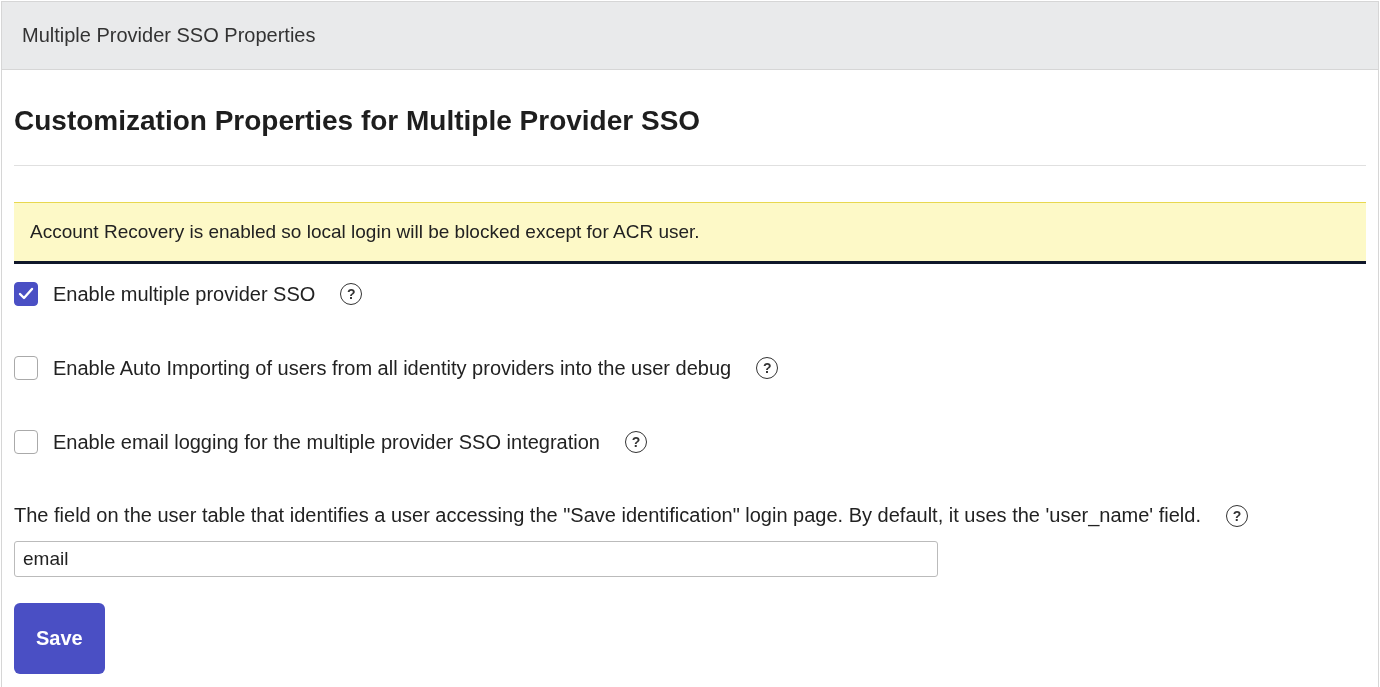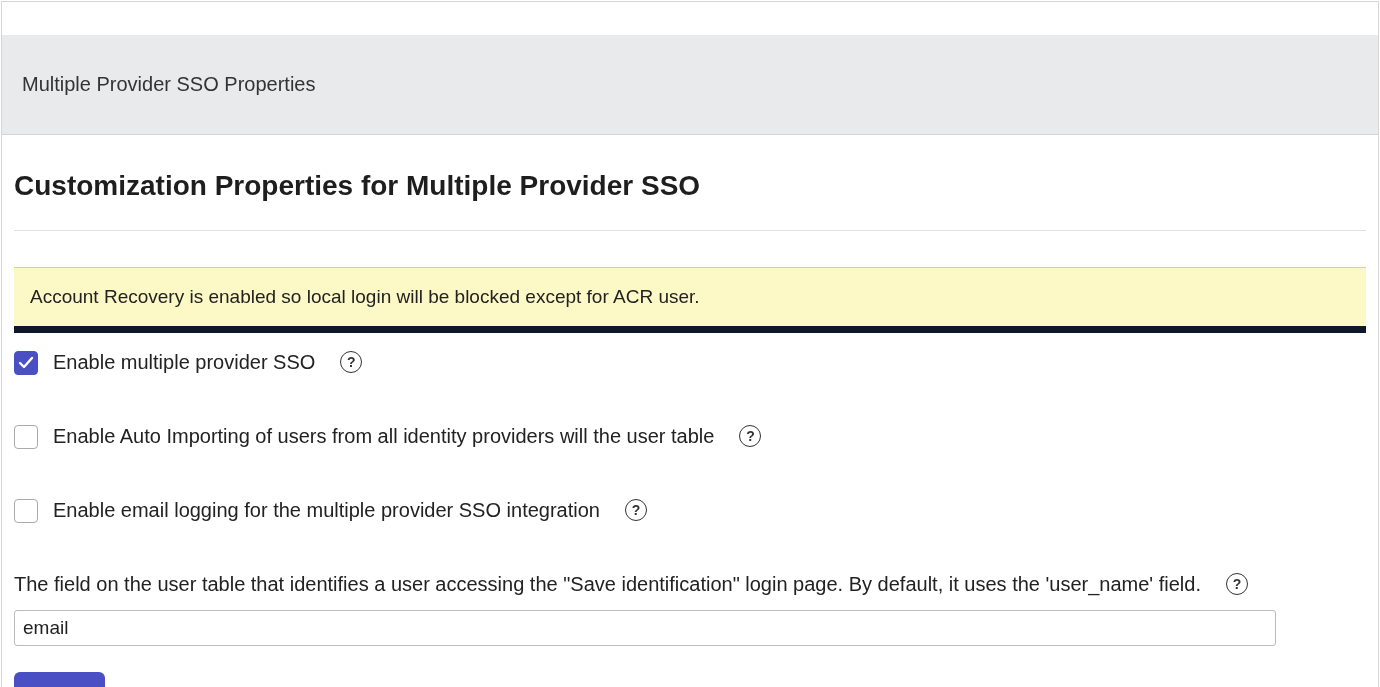"Multiple Provider SSO Properties" .panel-header { margin-top: 33px -> none; padding: 38px 20px -> 22px 20px }
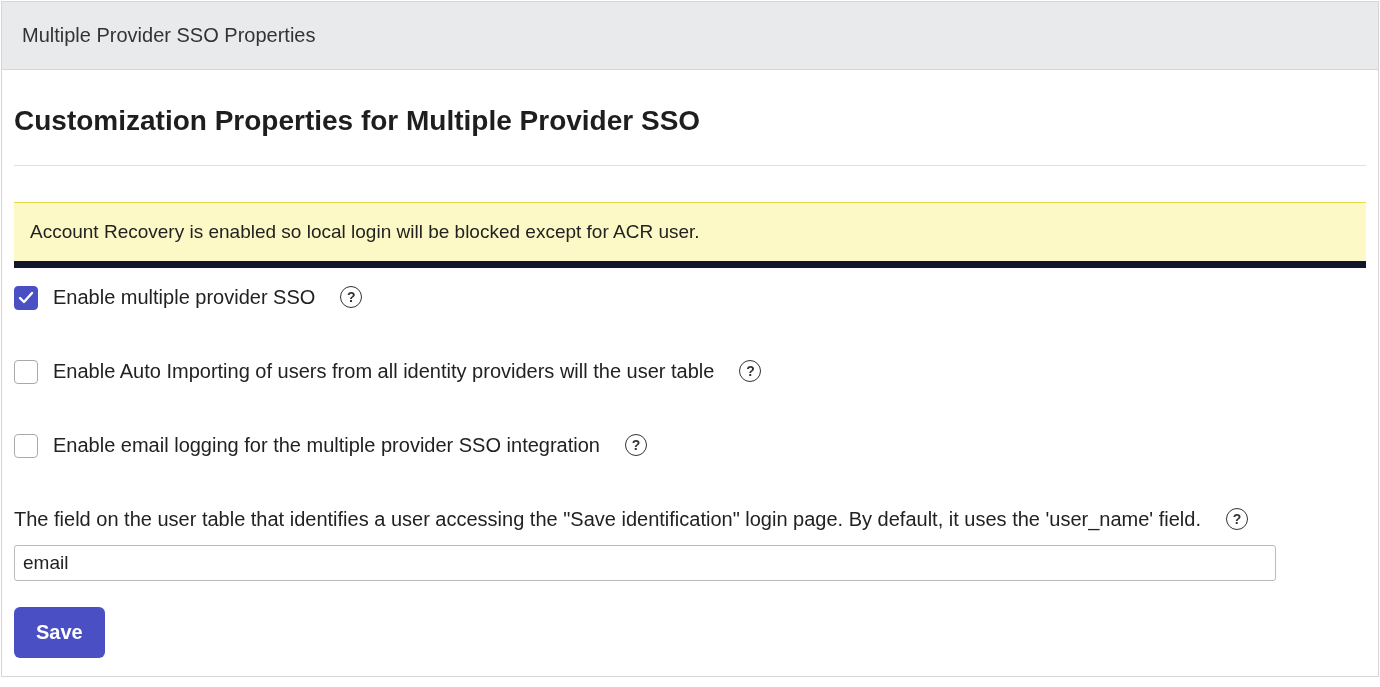"Account Recovery is enabled so" .alert { border-bottom: 7px solid #0f172a -> 3px solid #0f172a }
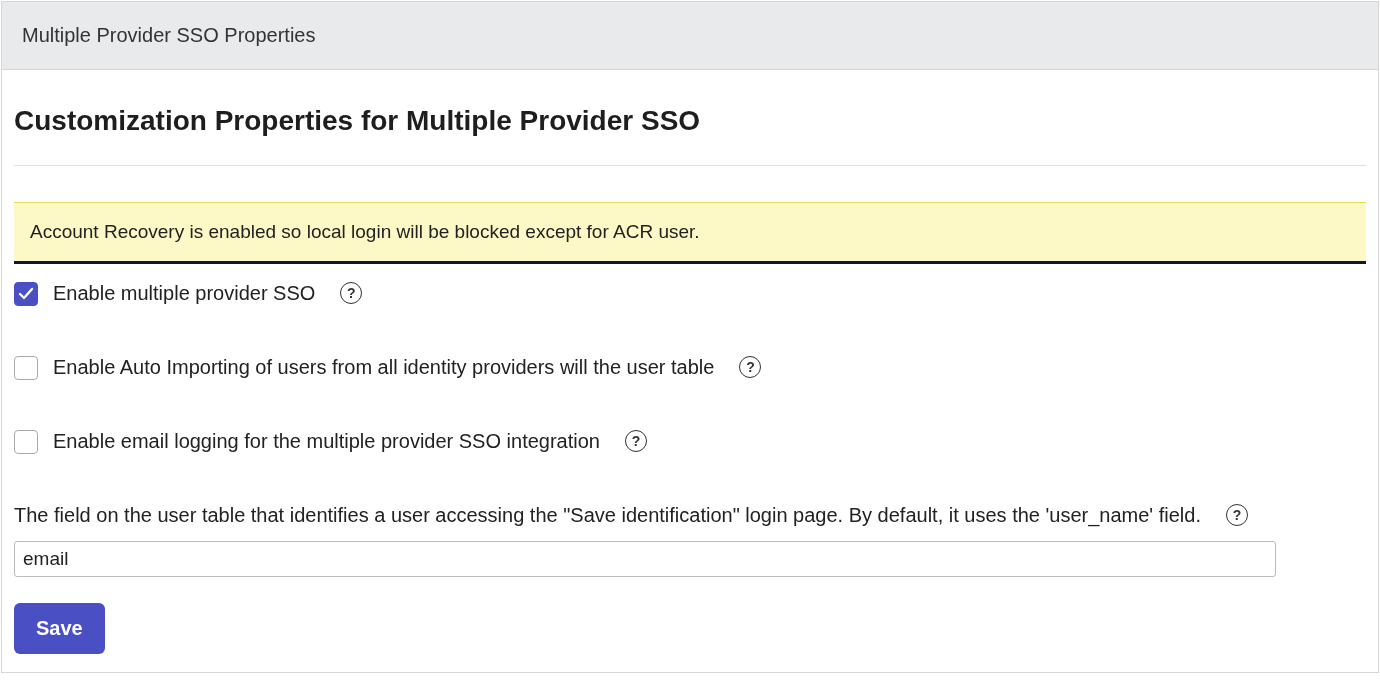"Enable multiple provider SSO" .field-row { align-items: flex-start -> center }
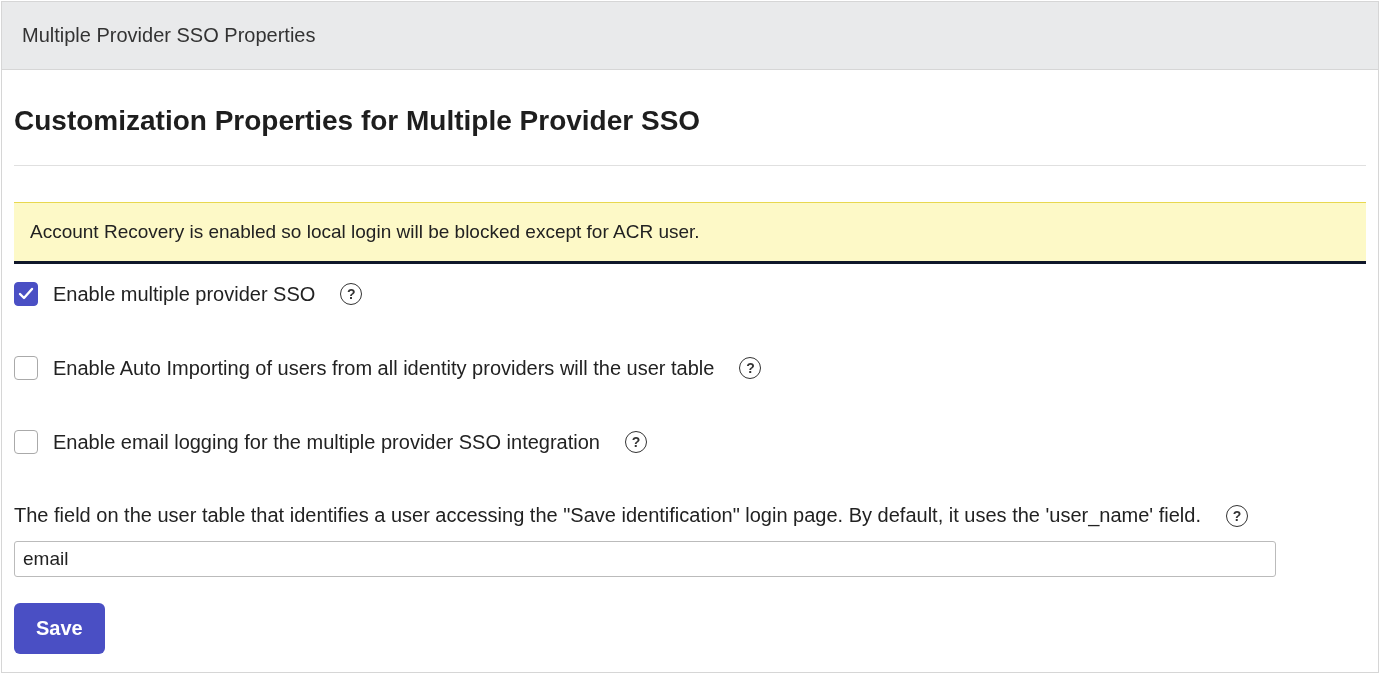"Enable Auto Importing of users" span.check-label { text: will the user table -> into the user debug }
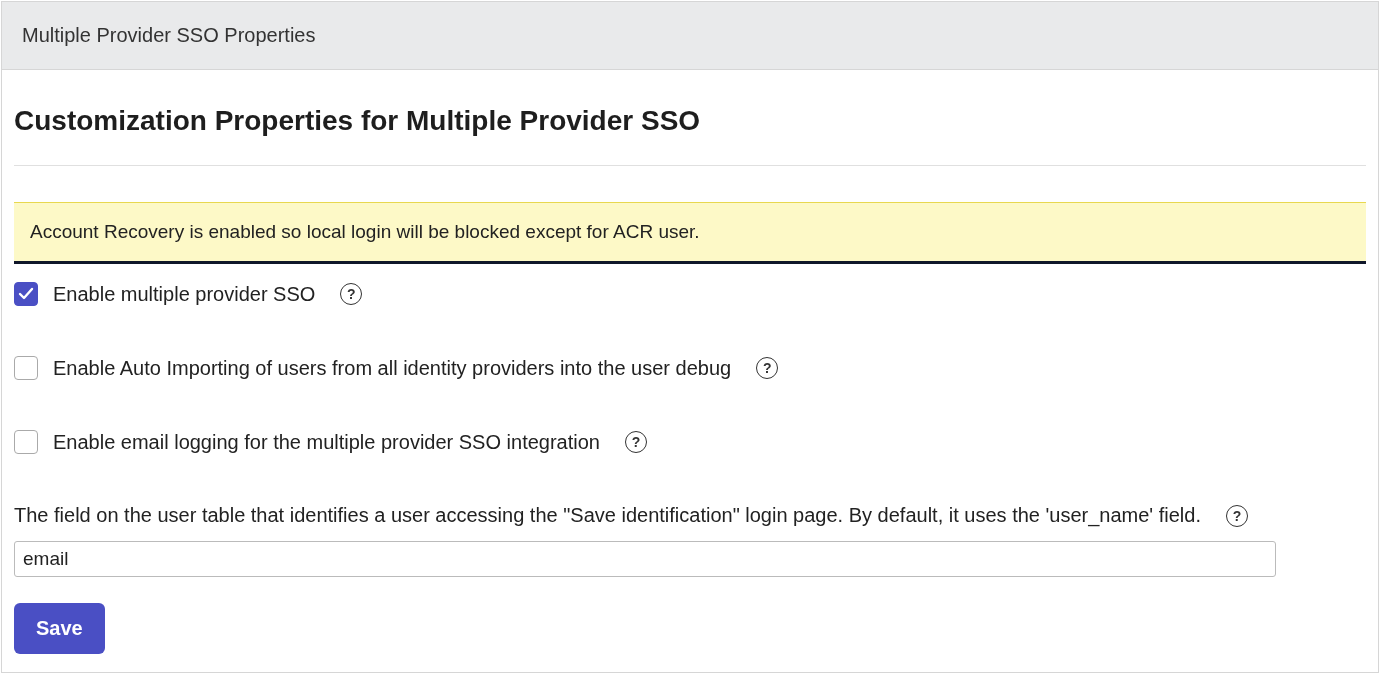"email" .text-input { width: 1262px -> 924px }
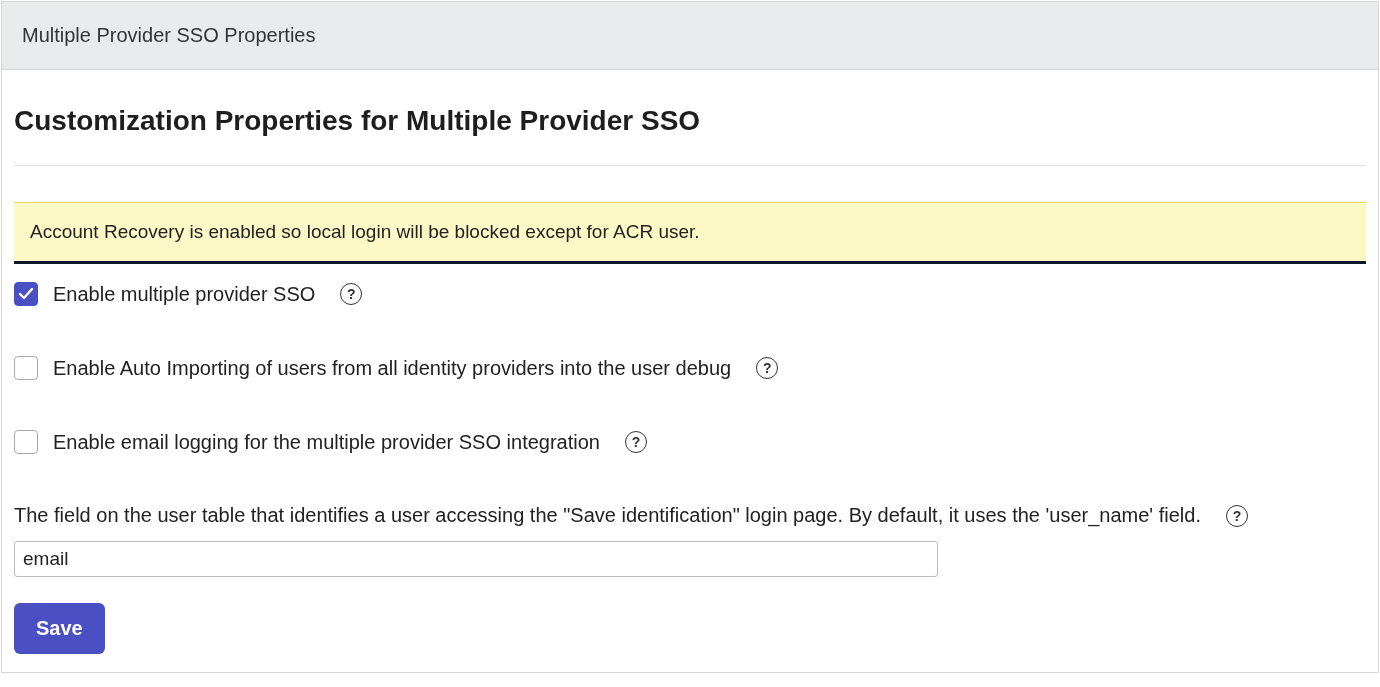"Save" .save-btn { padding: 14px 22px -> 24px 22px }
